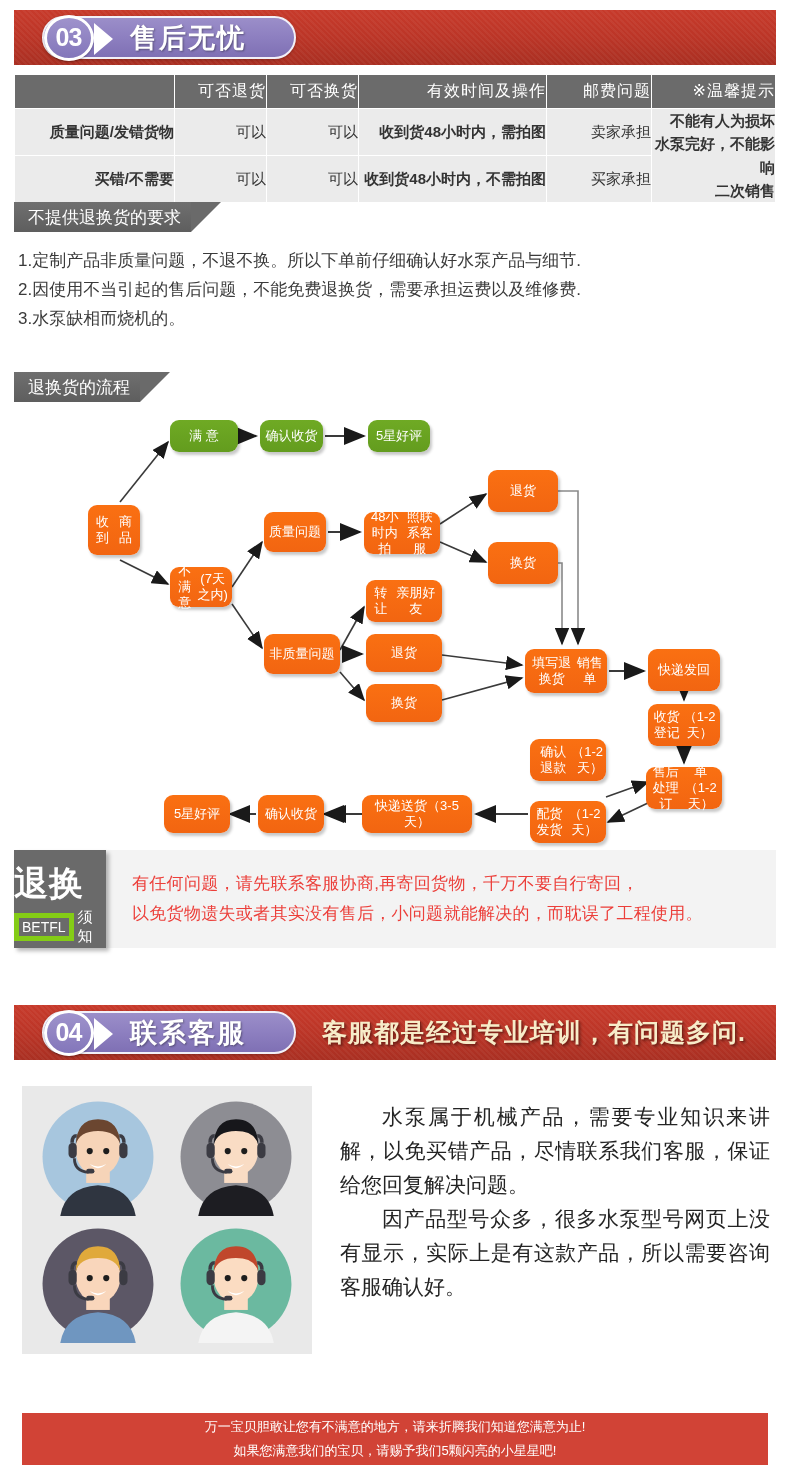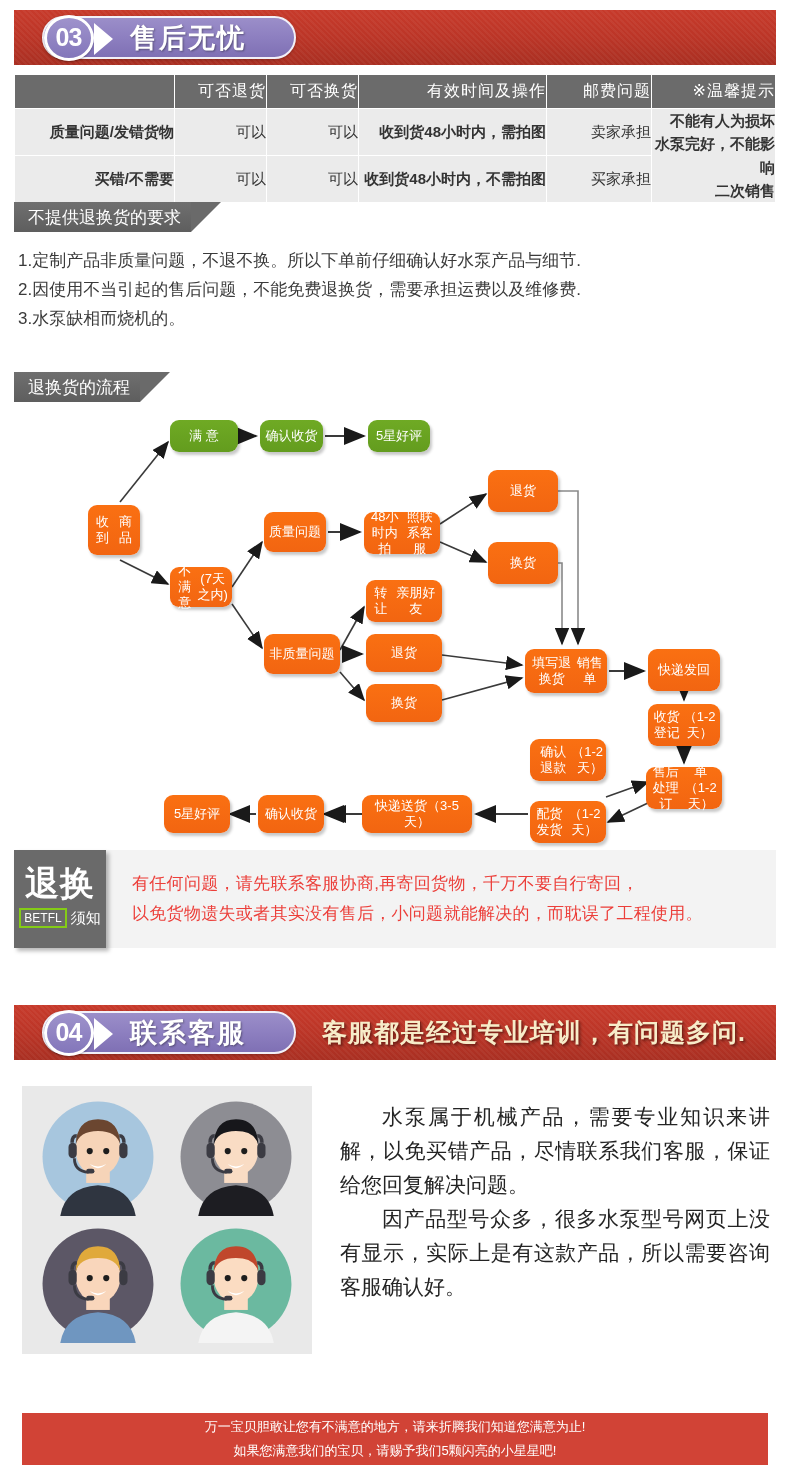"退换" .badge-big { text-align: center -> none }
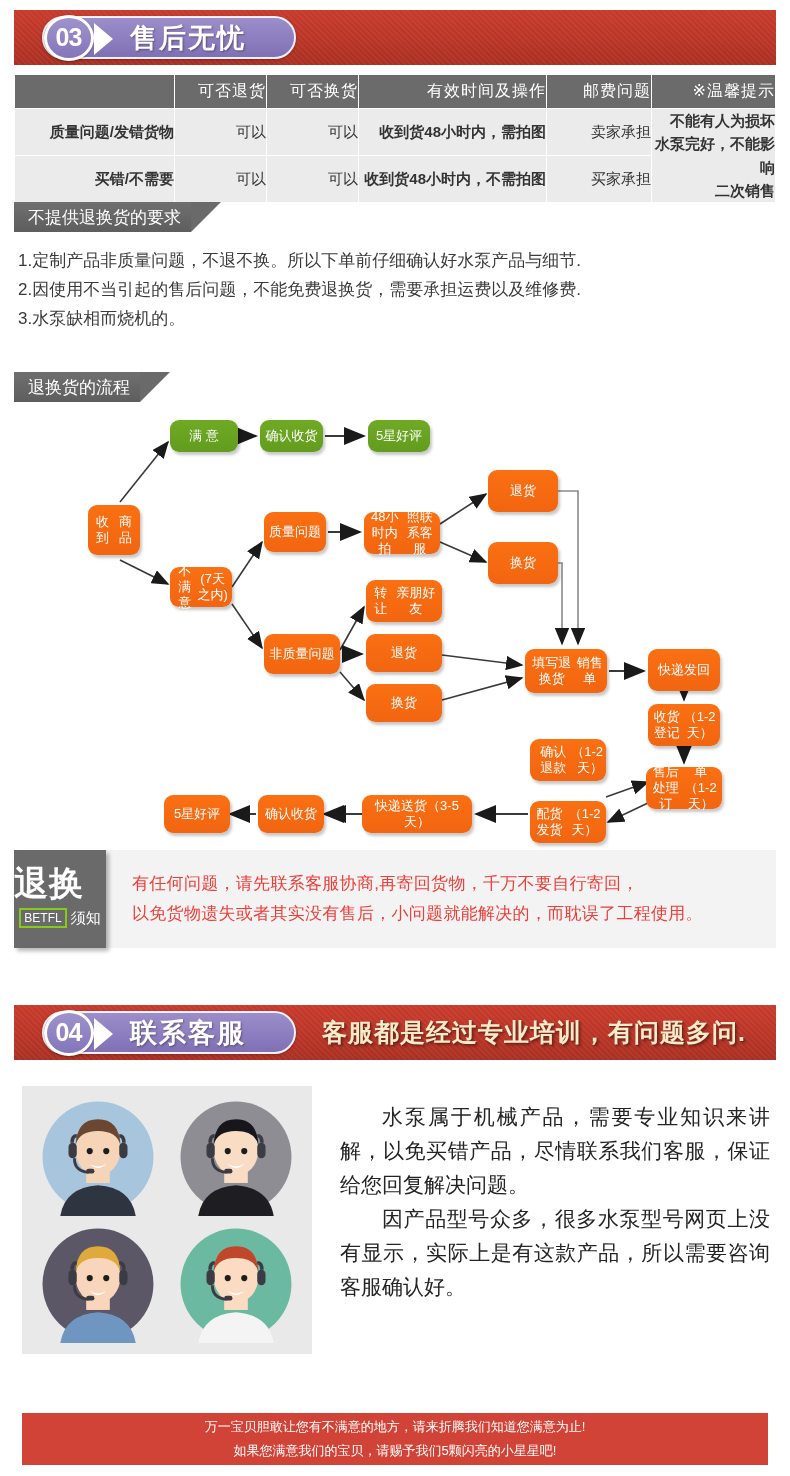"BETFL" .badge-brand { border: 2px solid #84cc16 -> 5px solid #84cc16; font-size: 12px -> 14px }
